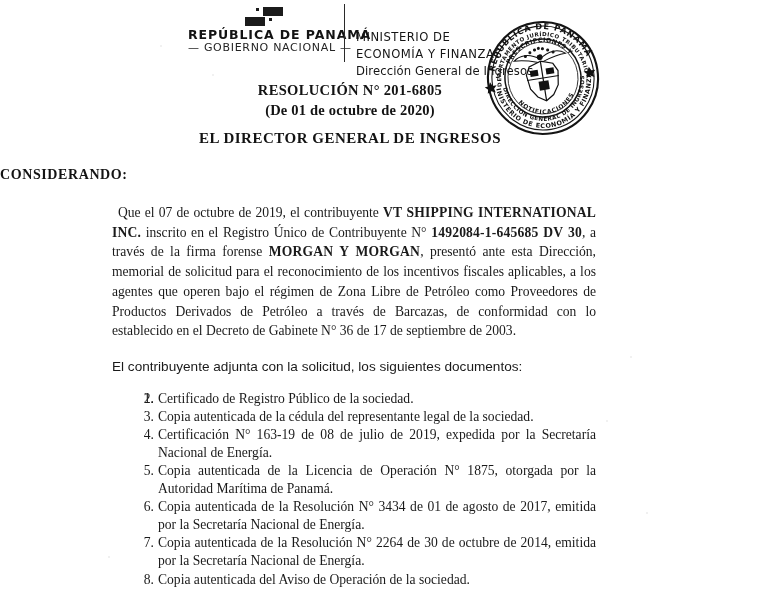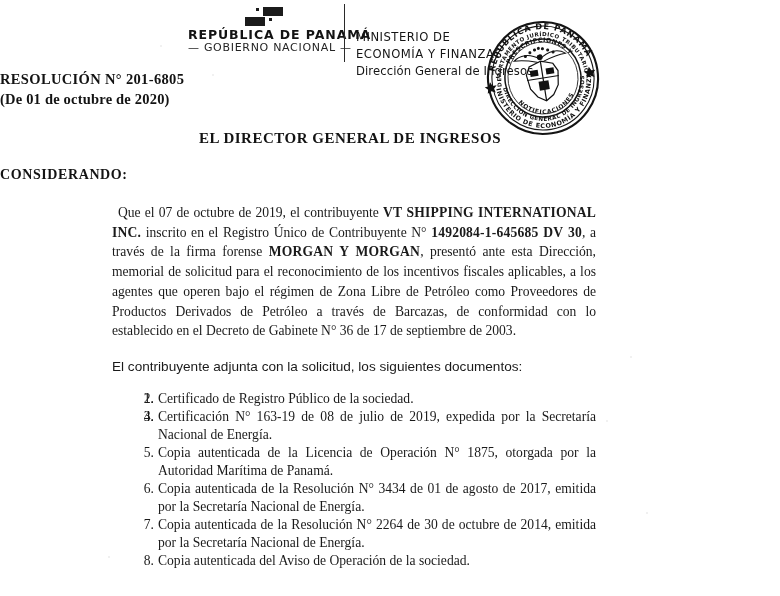"RESOLUCIÓN N° 201-6805" .title-block { text-align: left -> center; top: 69px -> 80px }
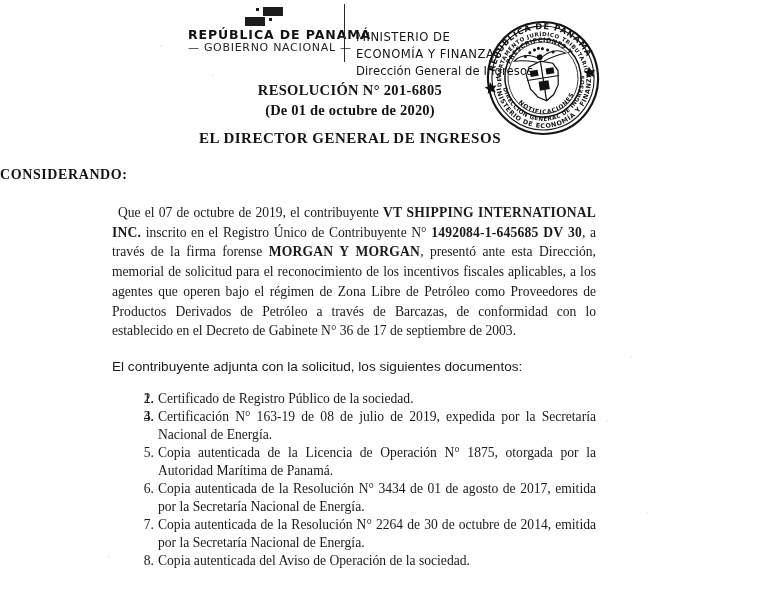"Copia autenticada de la cédula" span { html: none -> <span>Copia autenticada de la cédula del representante legal de la sociedad.</span> }
